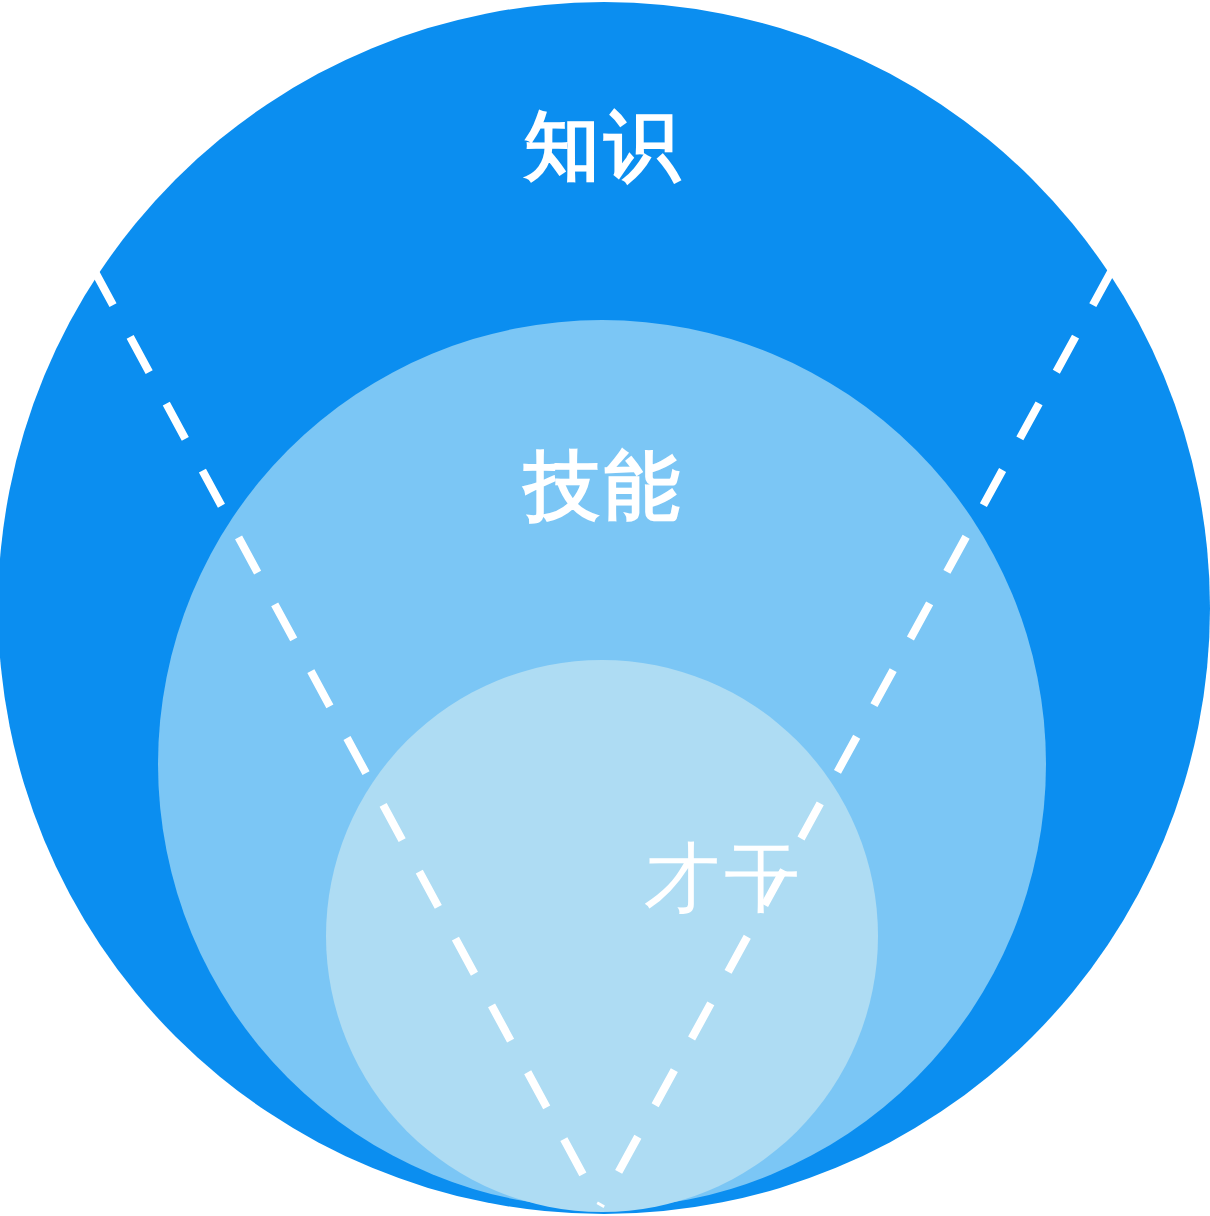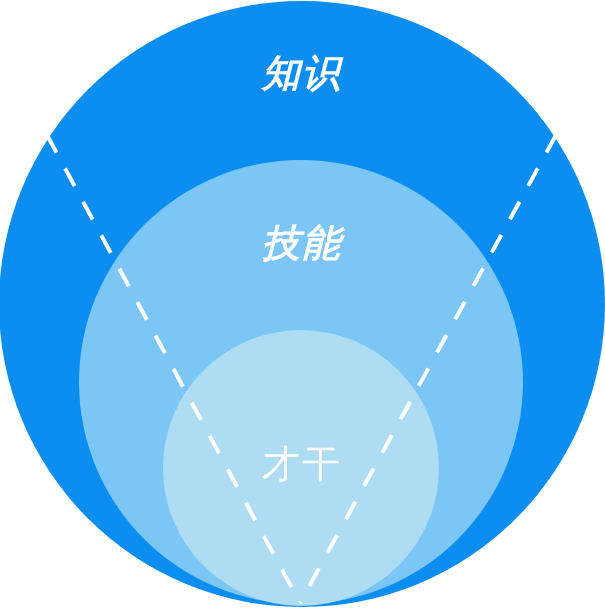"知识" .label.bold { font-style: italic -> none }
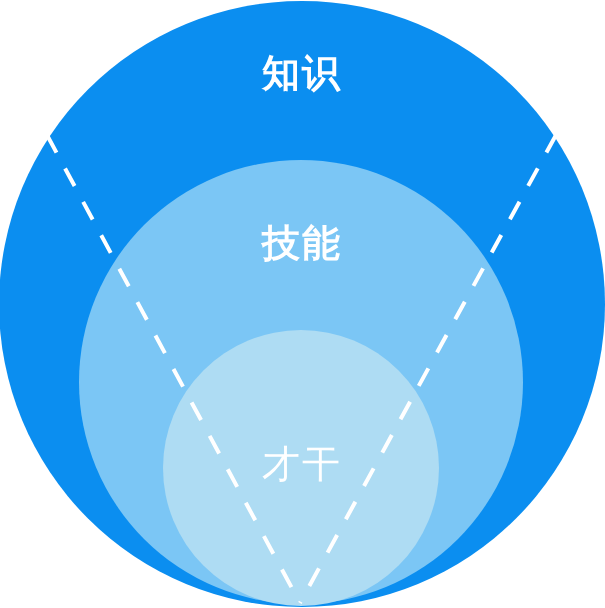"才干" div.label { text-align: none -> right; top: 442px -> 417px }
